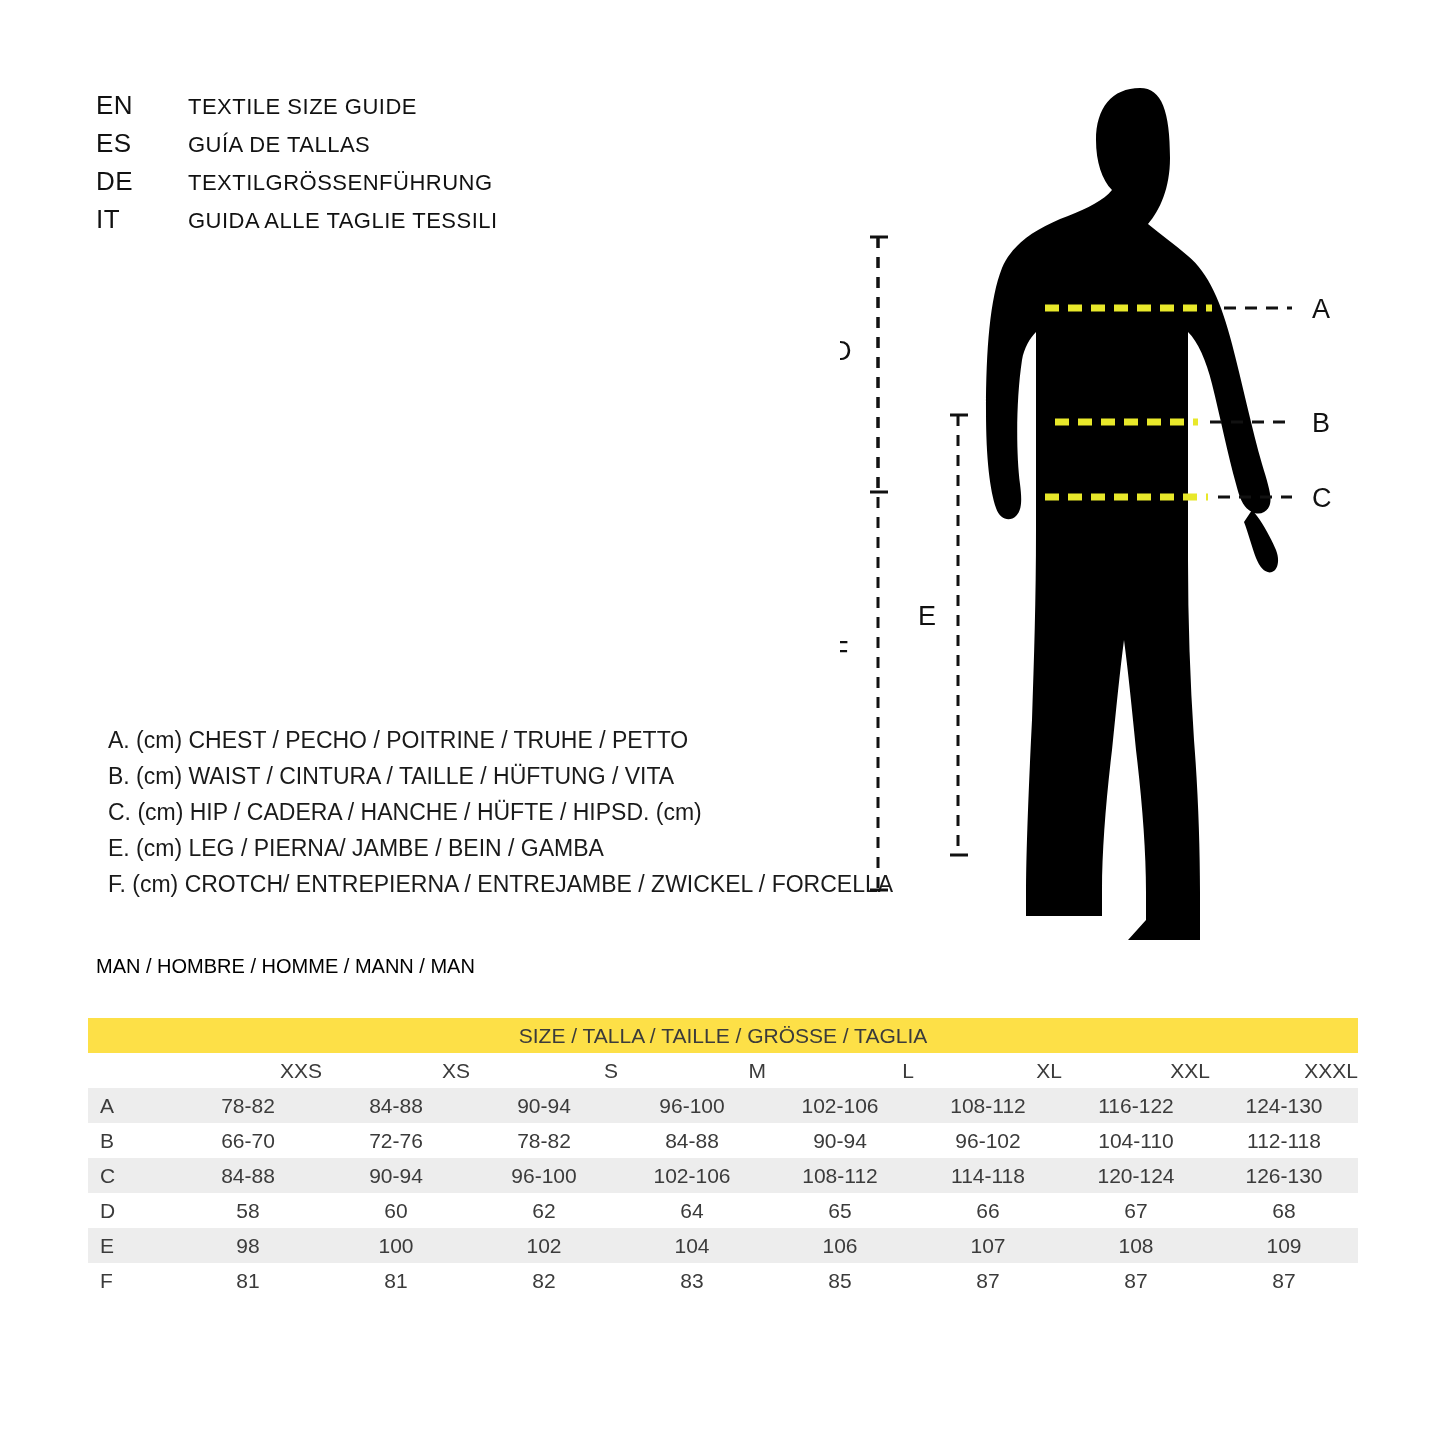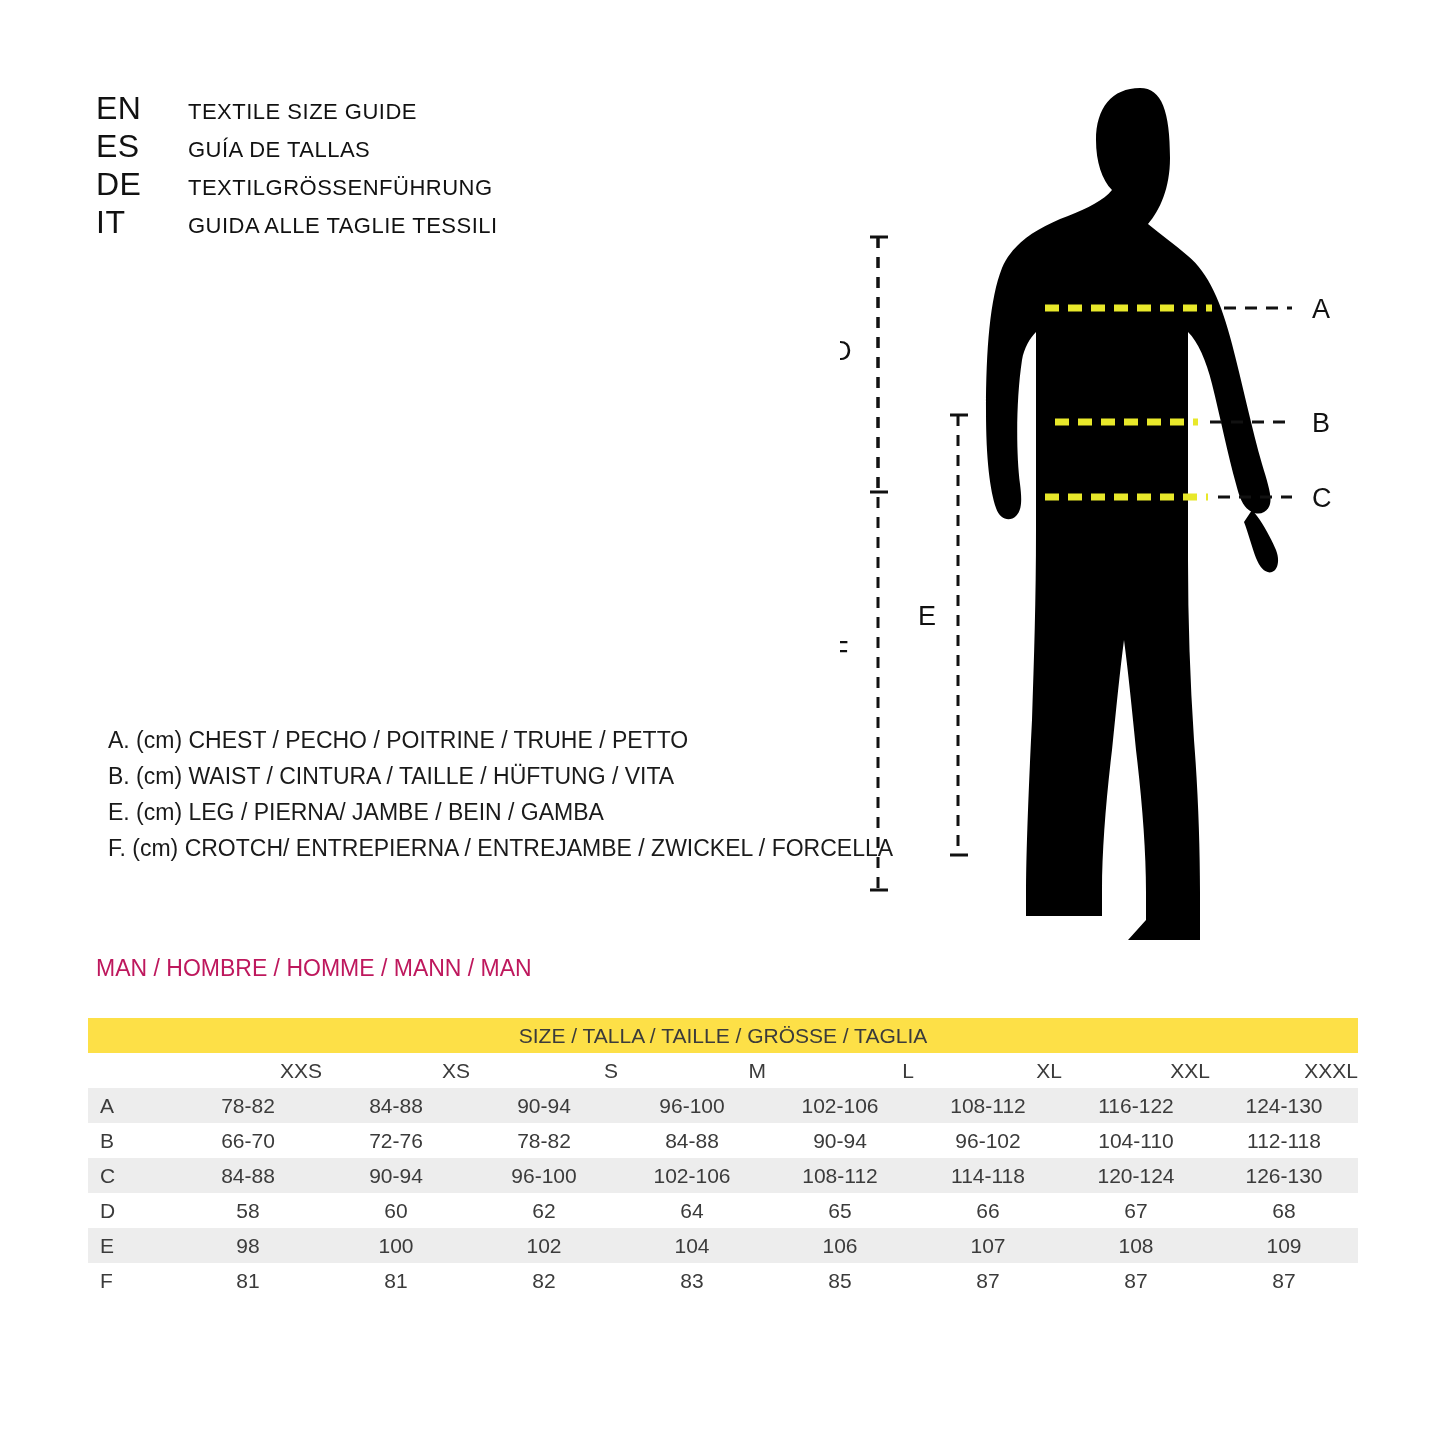"EN" .title-lang { font-size: 32px -> 26px }
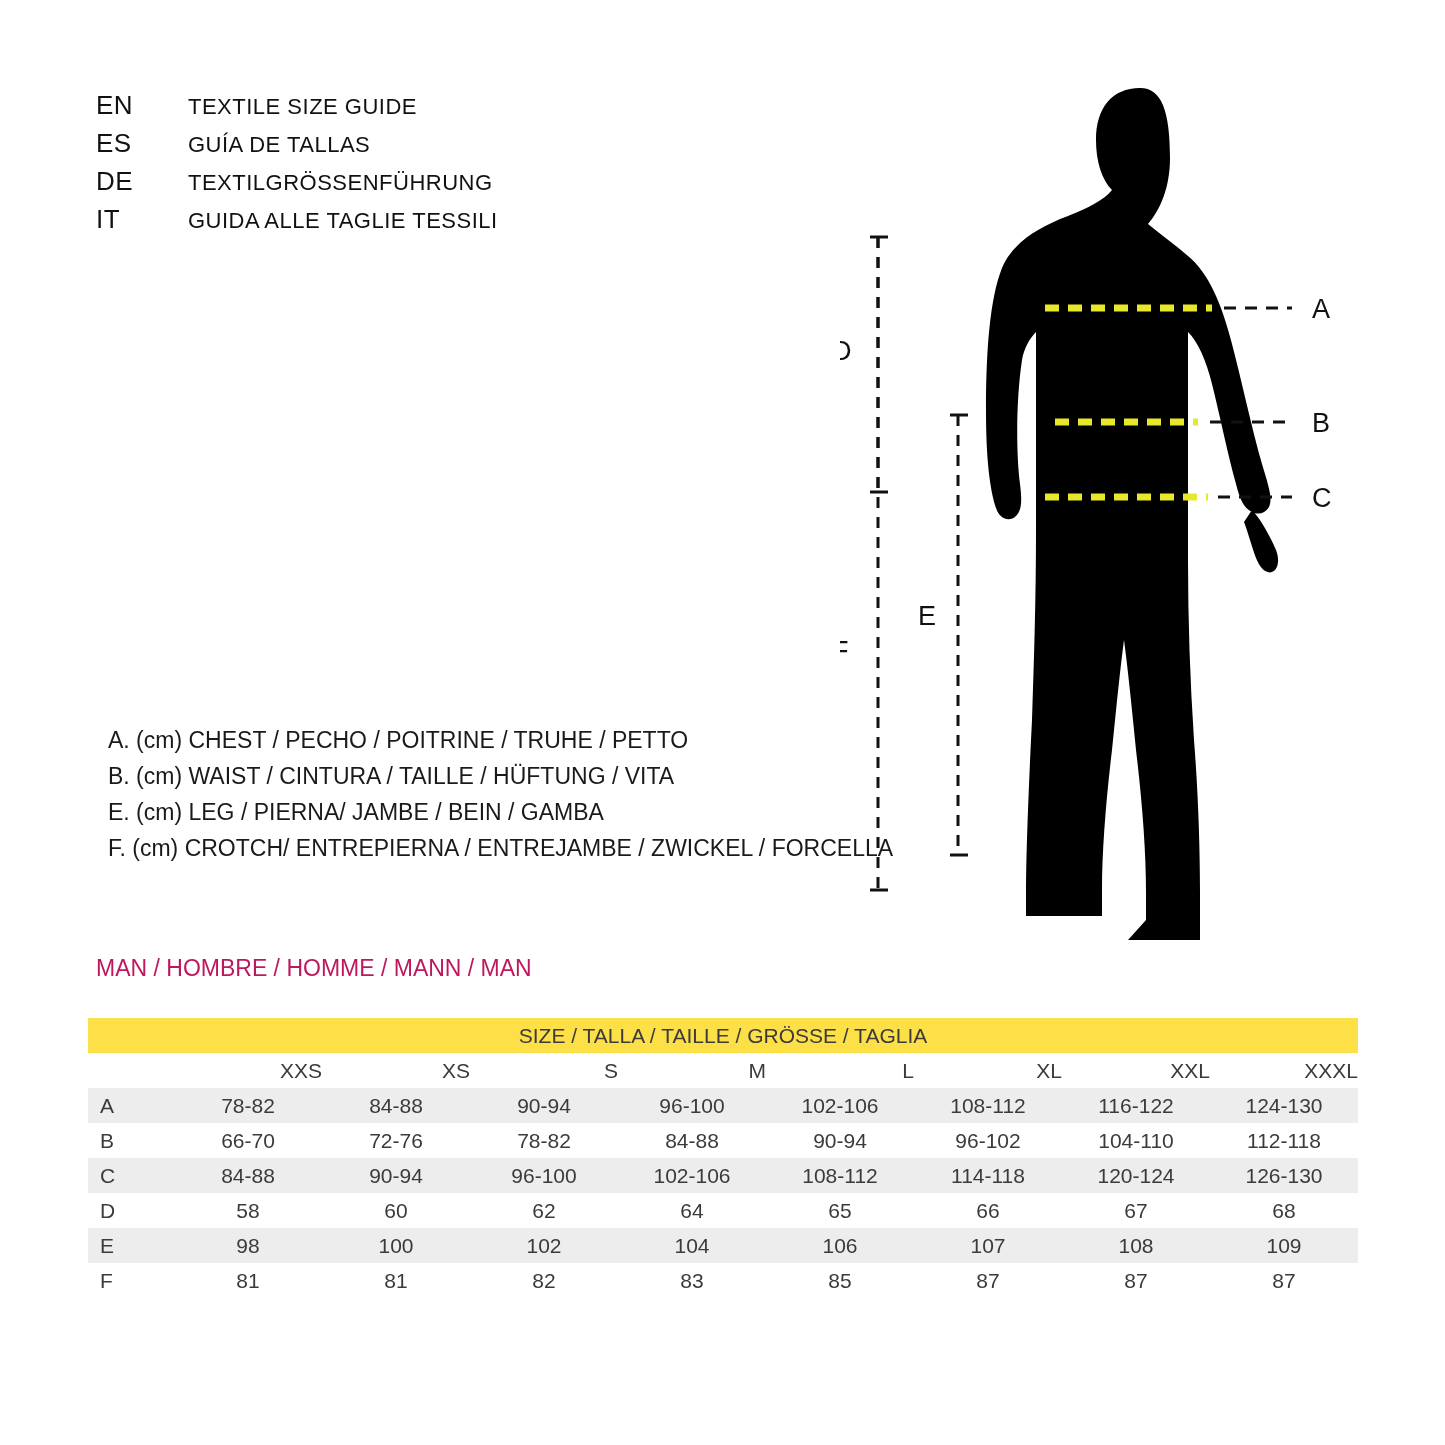"C. (cm) HIP / CADERA" div.legend-line { html: none -> <div>C. (cm) HIP / CADERA / HANCHE / HÜFTE / HIPSD. (cm)</div> }
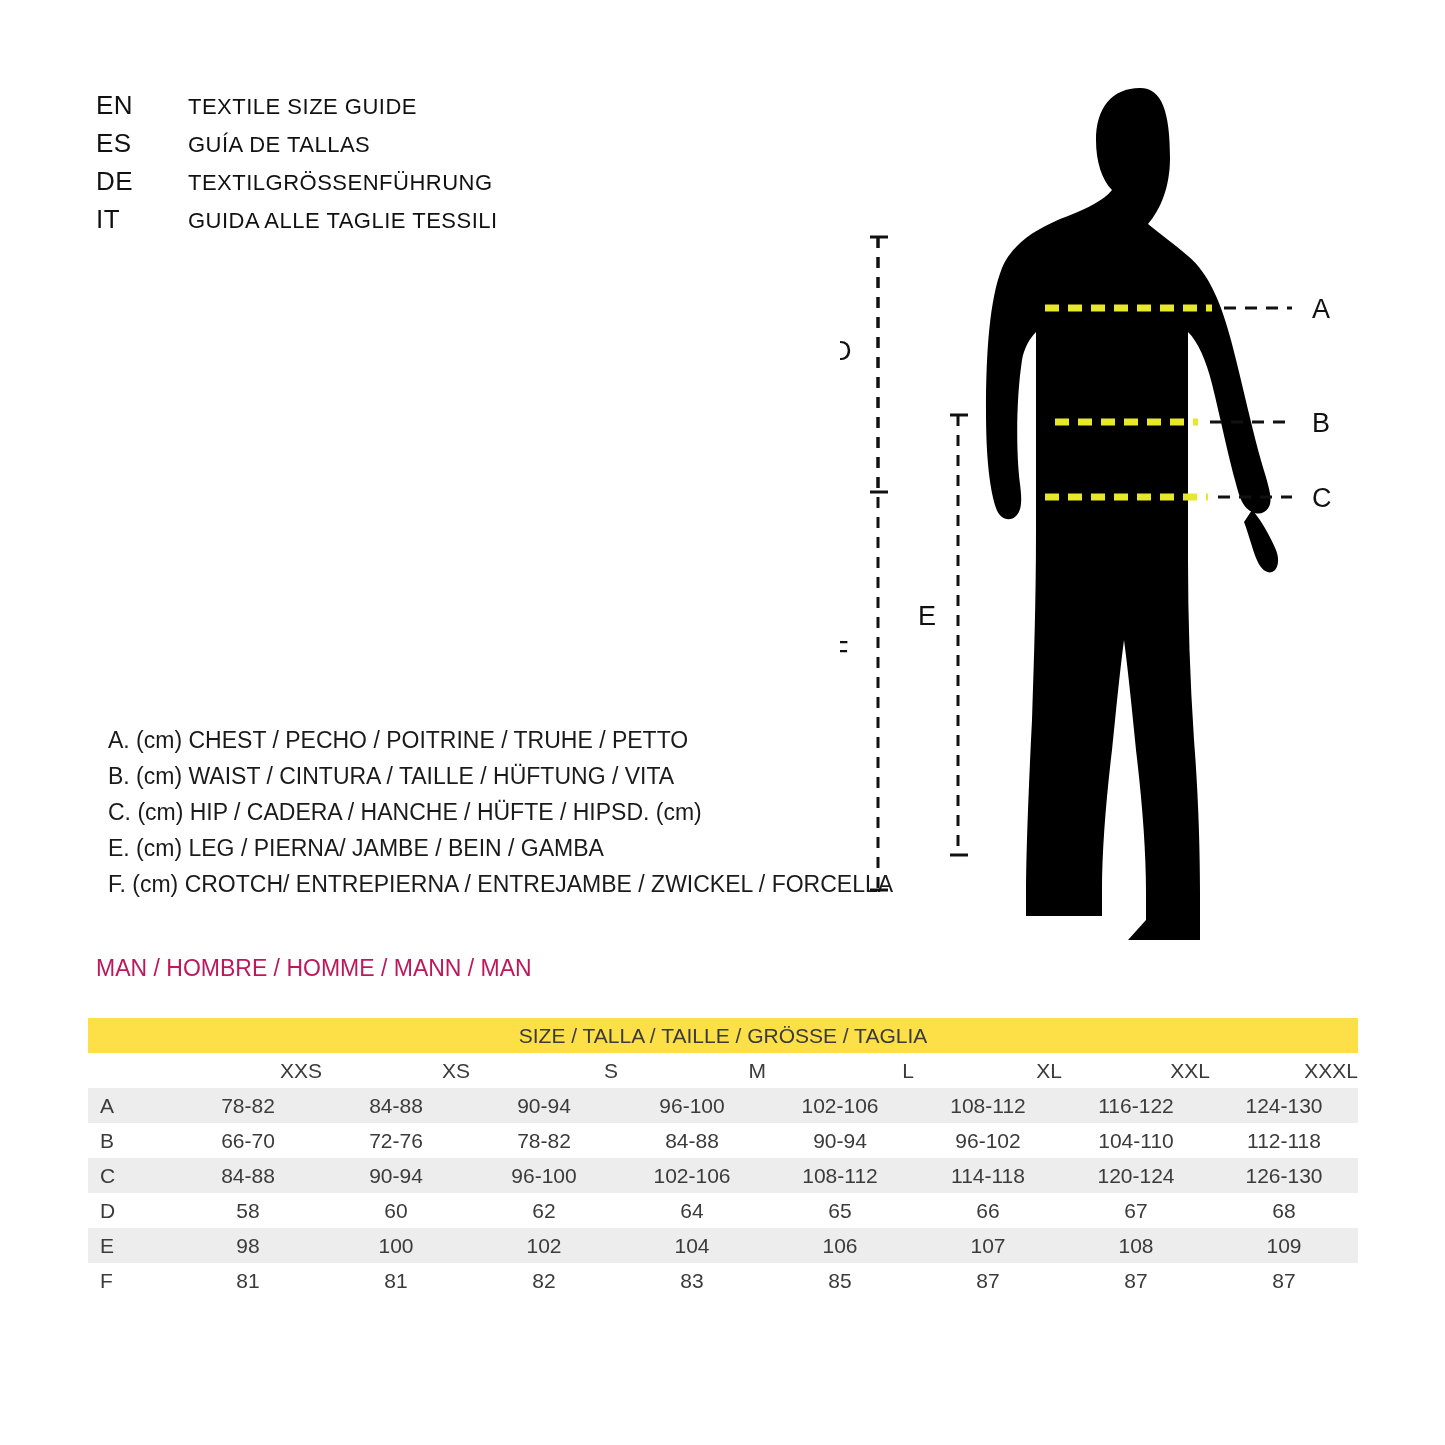"MAN / HOMBRE / HOMME" .legend-gender { color: #be185d -> #000000; font-size: 23px -> 20px }
